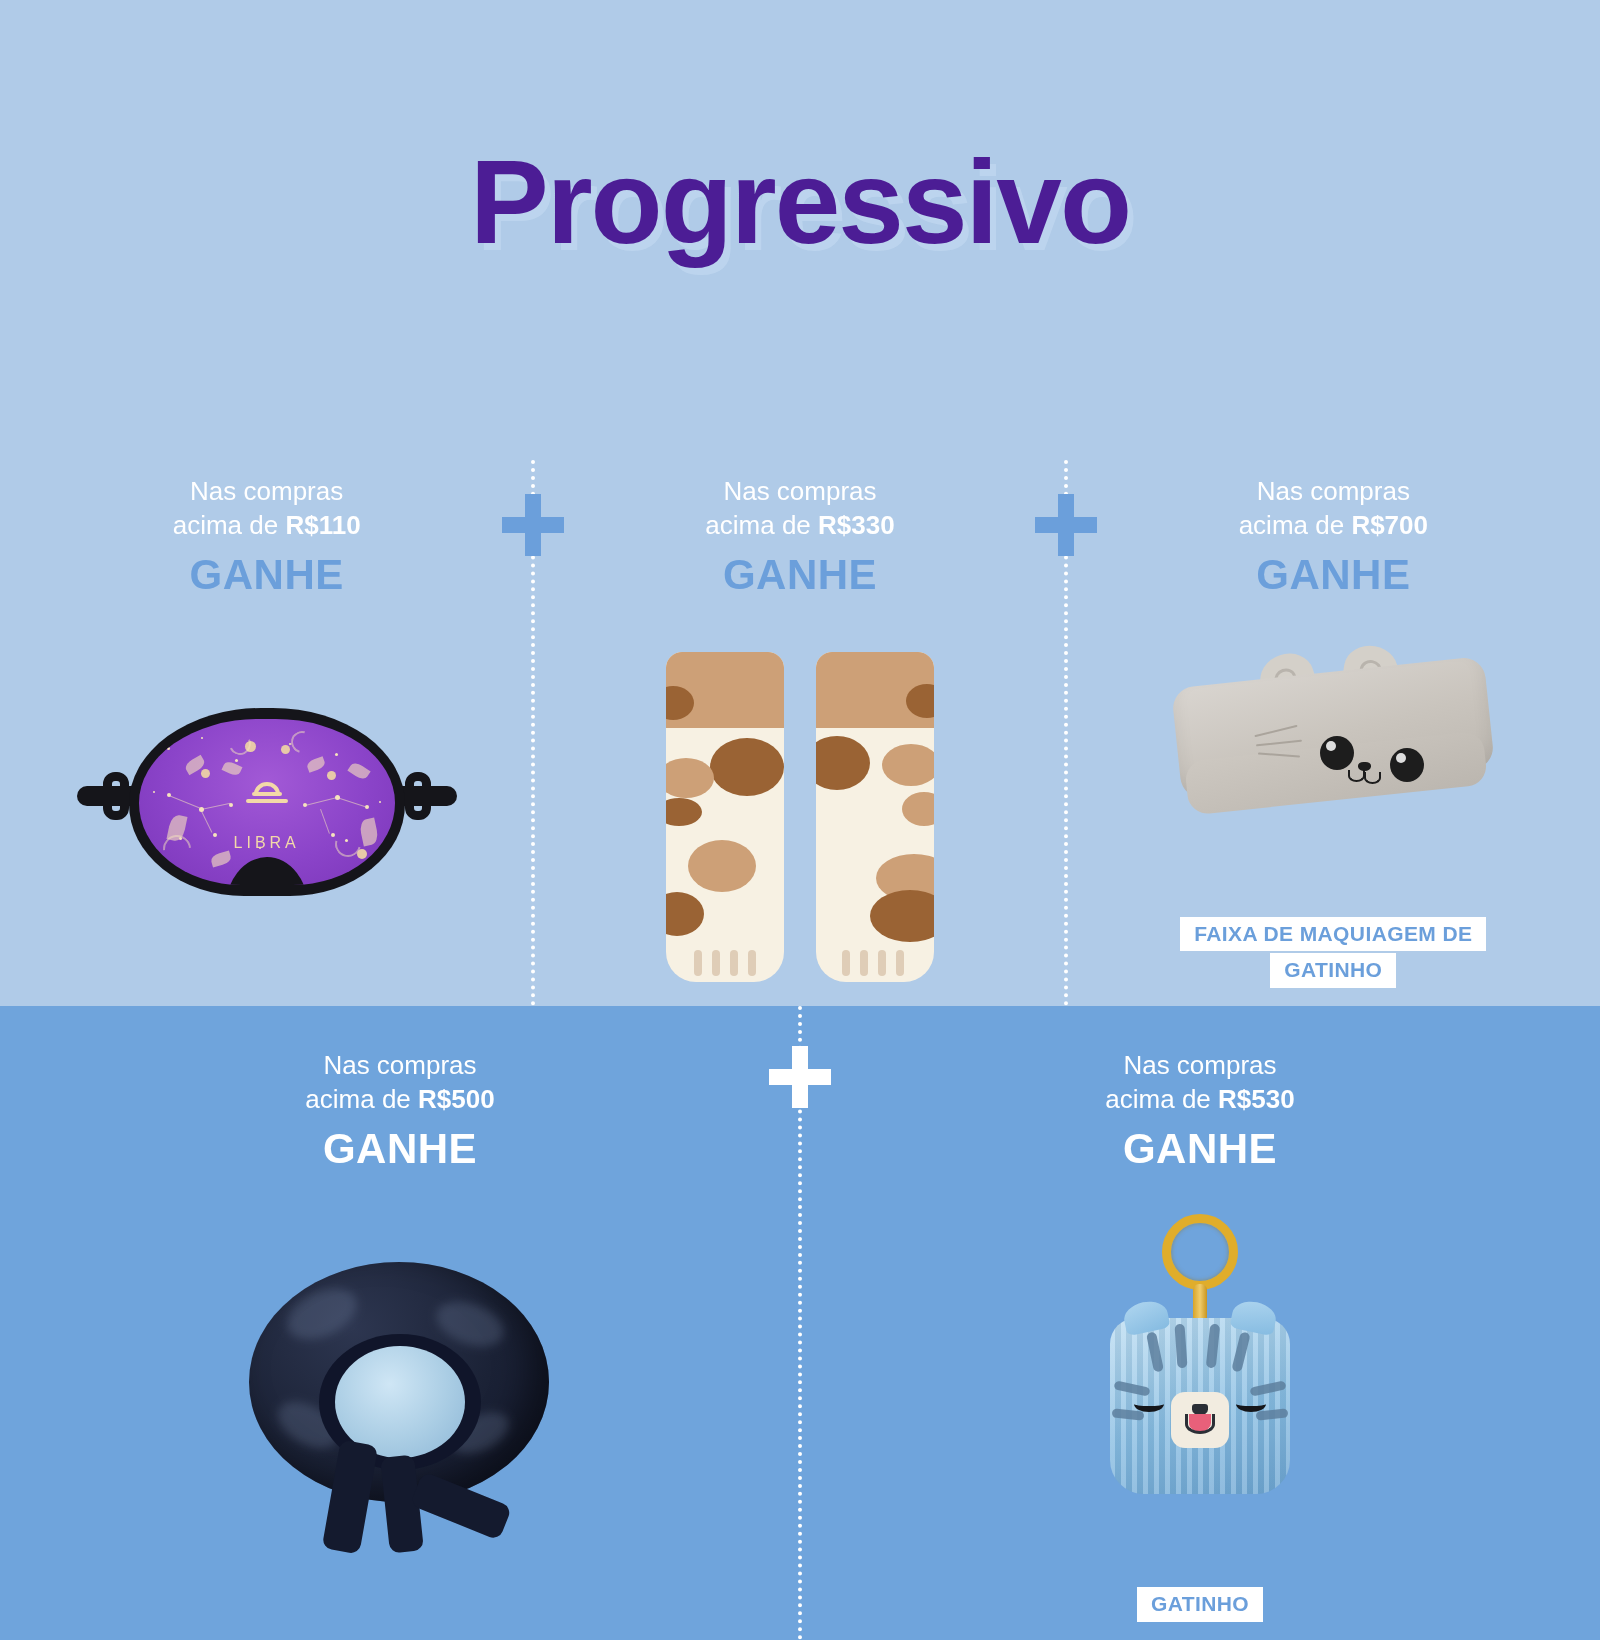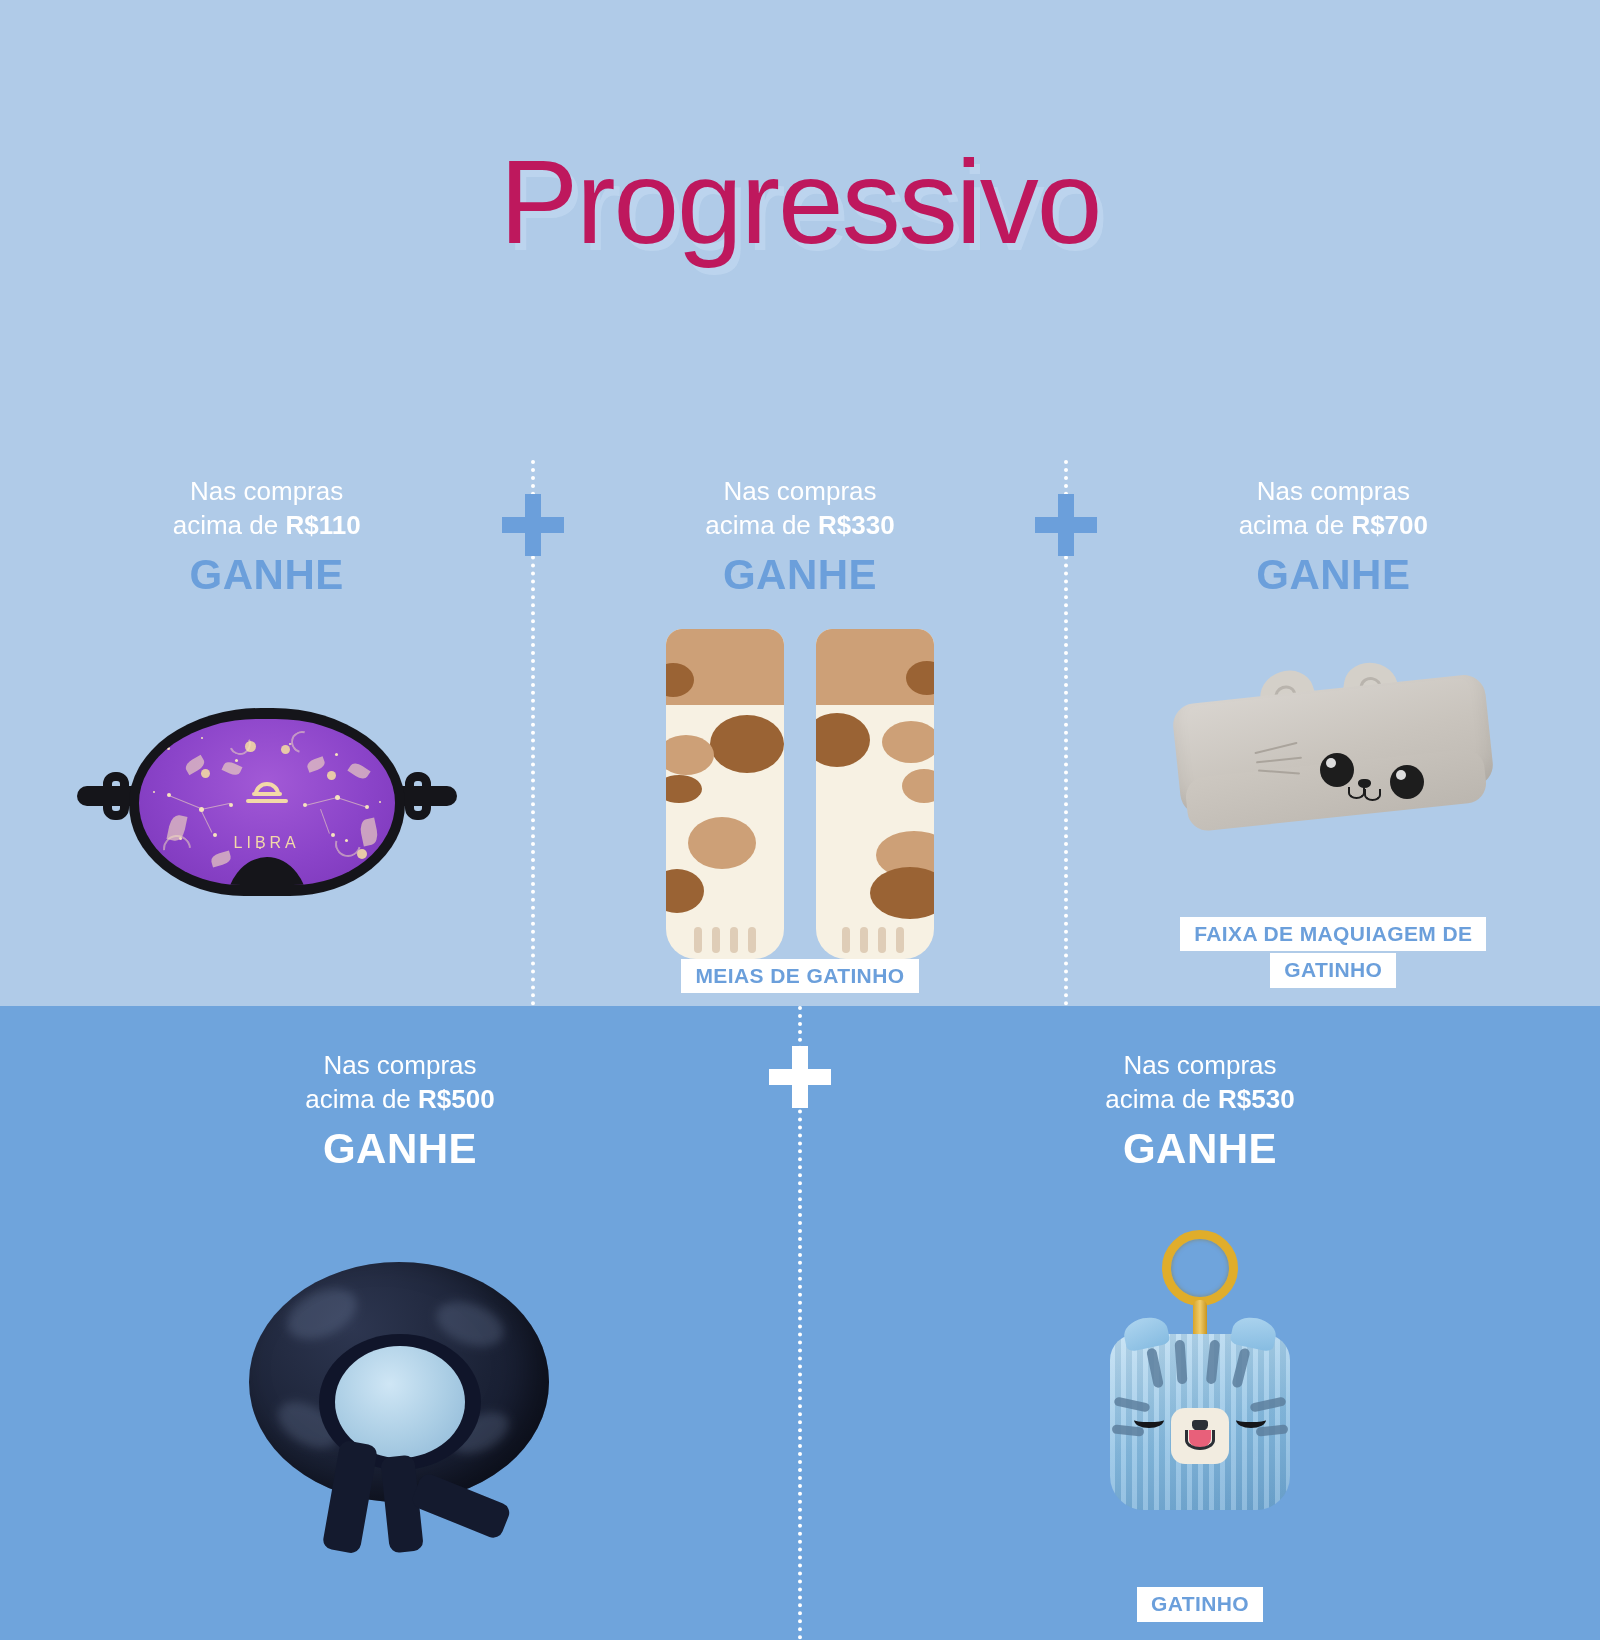"Progressivo" .title-line2 { color: #be185d -> #4c1d95; font-weight: none -> bold }
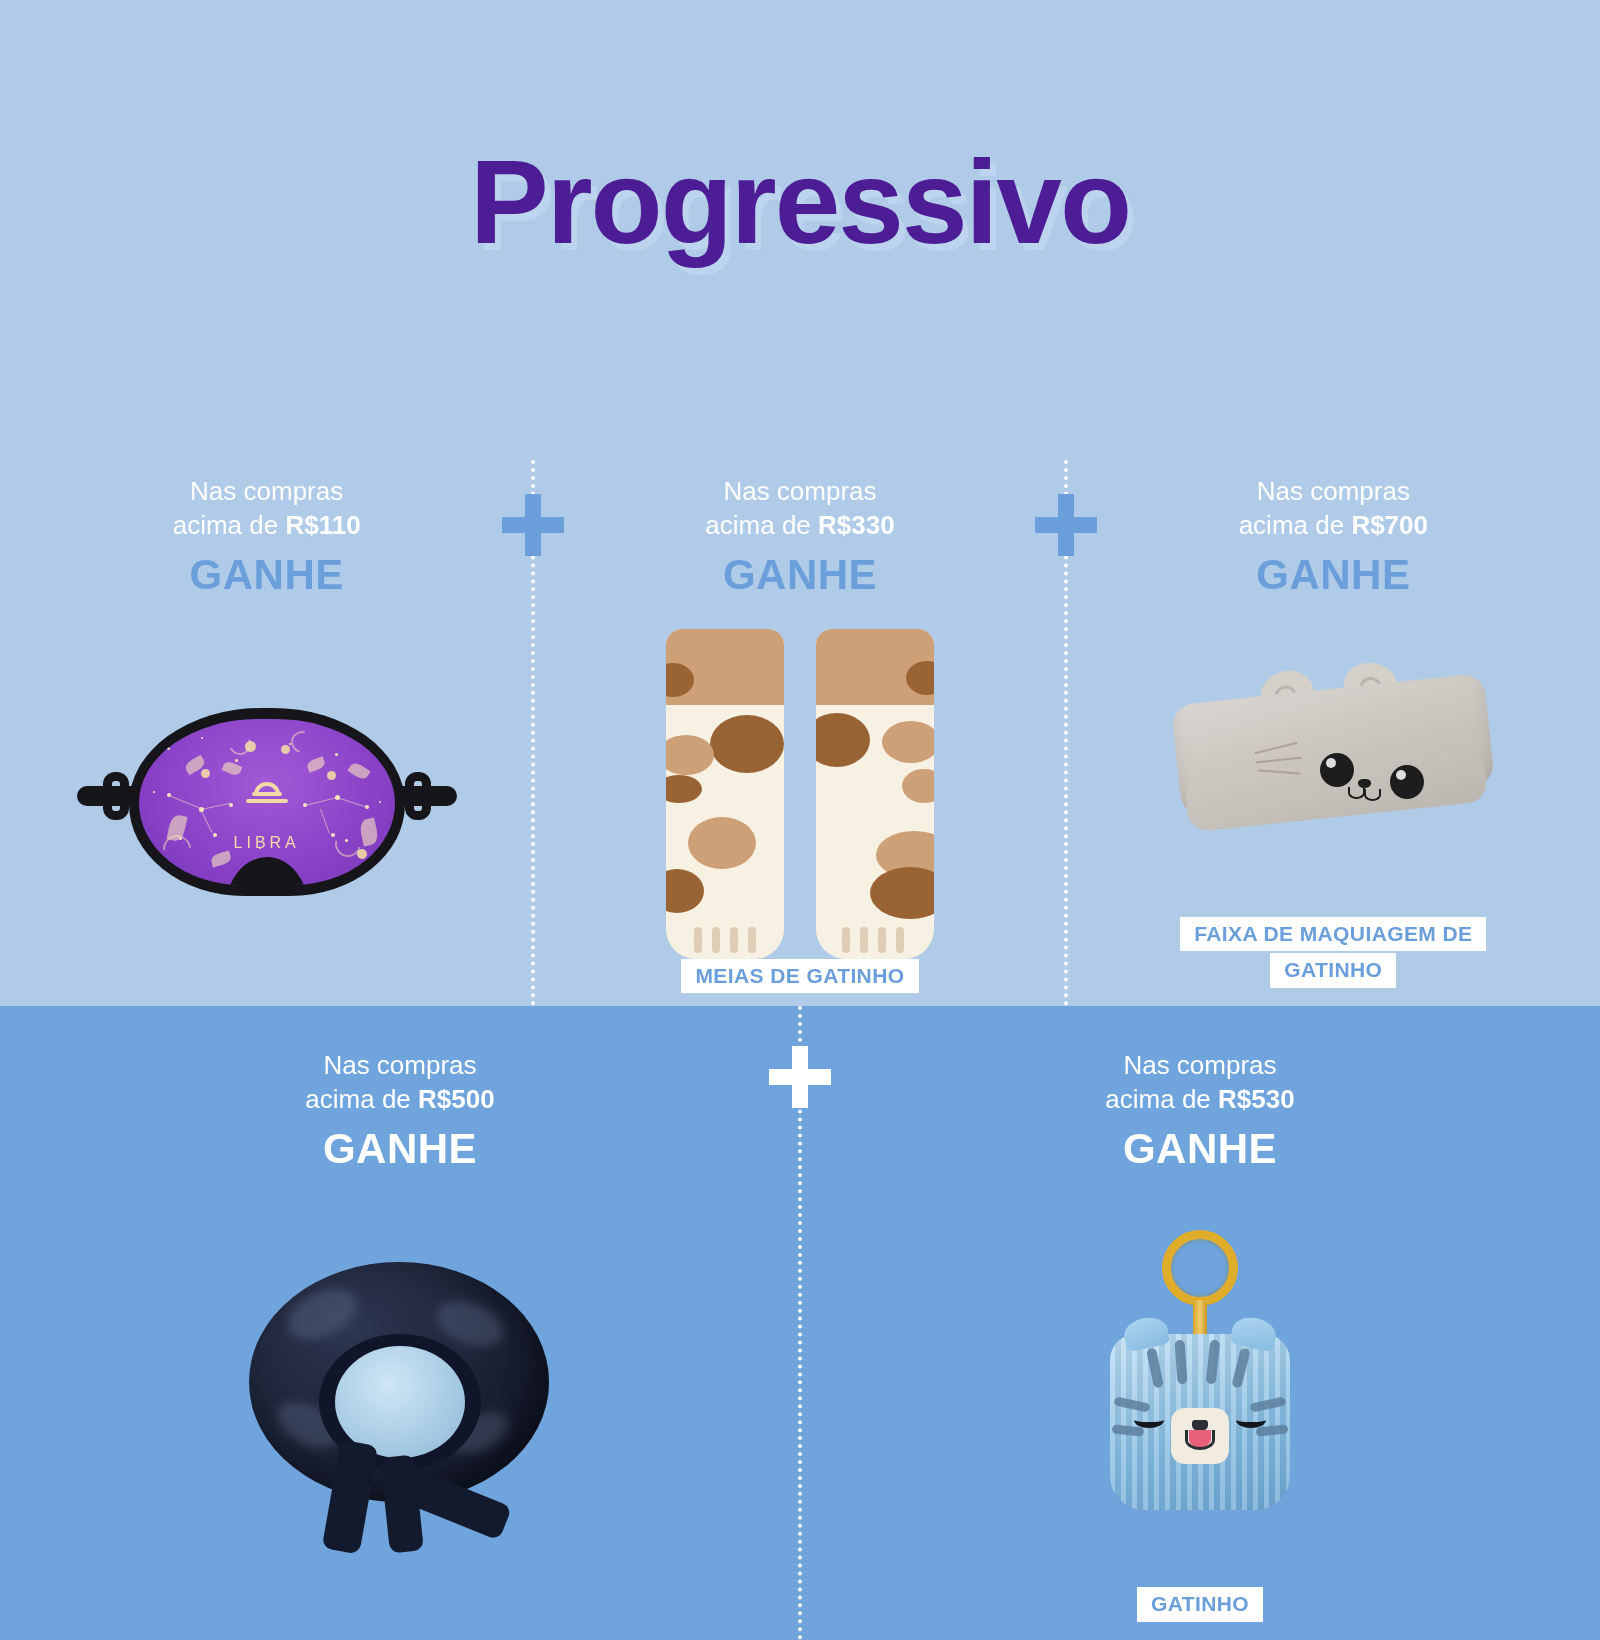"FAIXA DE MAQUIAGEM DE" .chip-wrap { margin-top: none -> 33px }
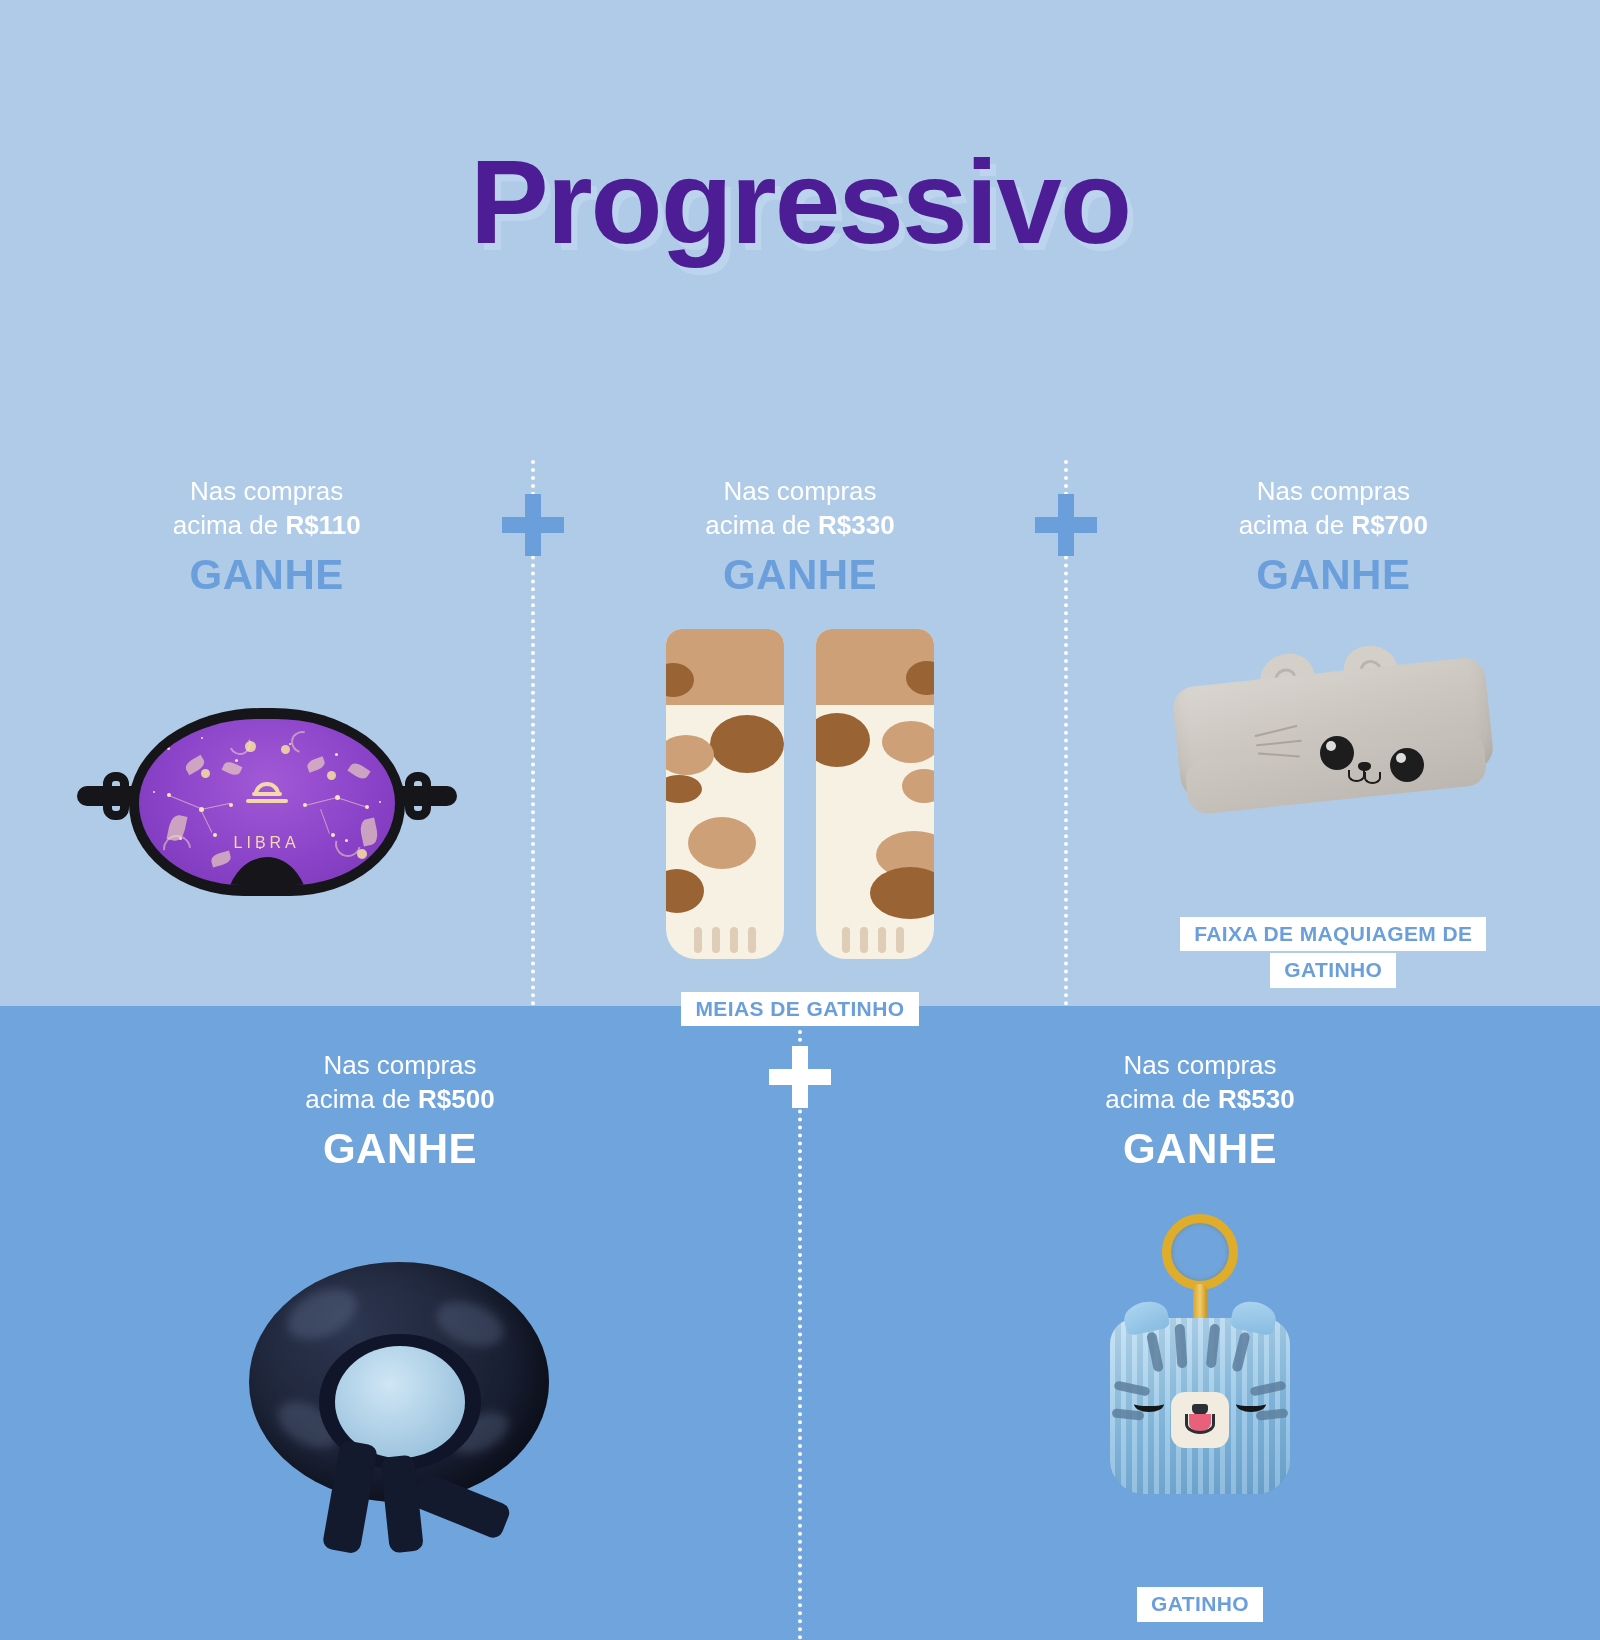"MEIAS DE GATINHO" div.chip-wrap { html: <div> <div>MEIAS DE GATINHO</div> </div> -> none }
